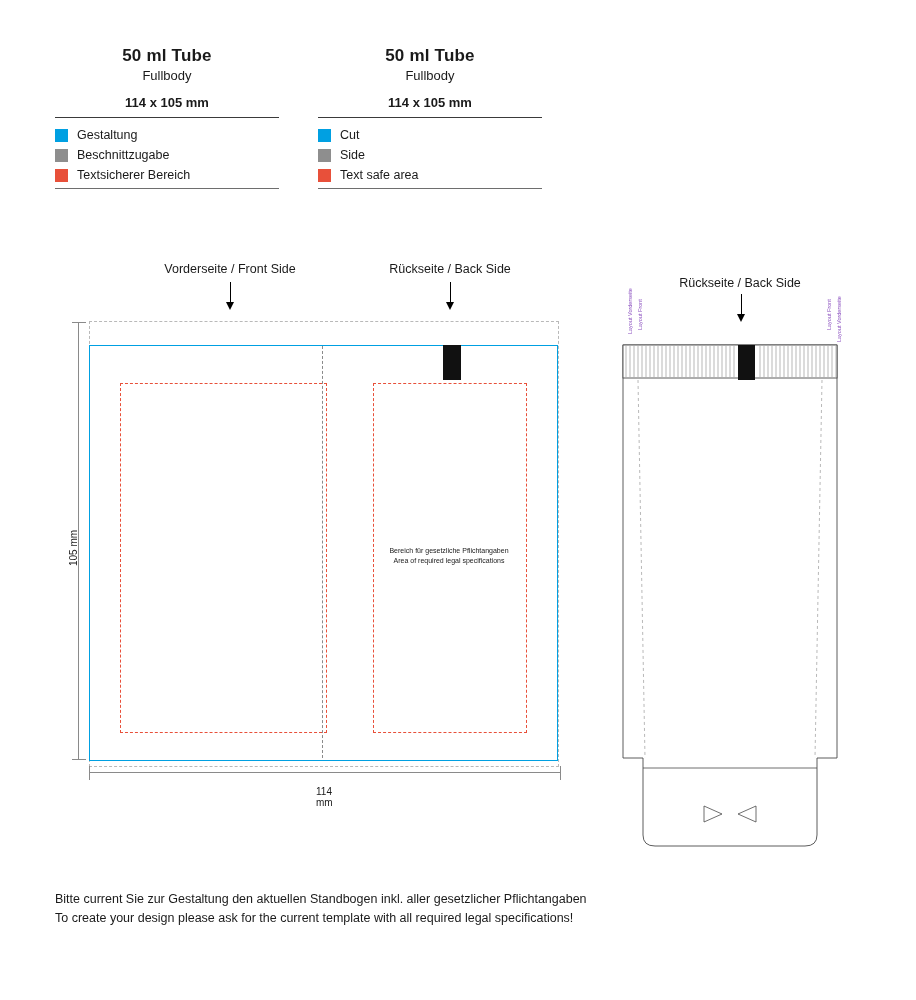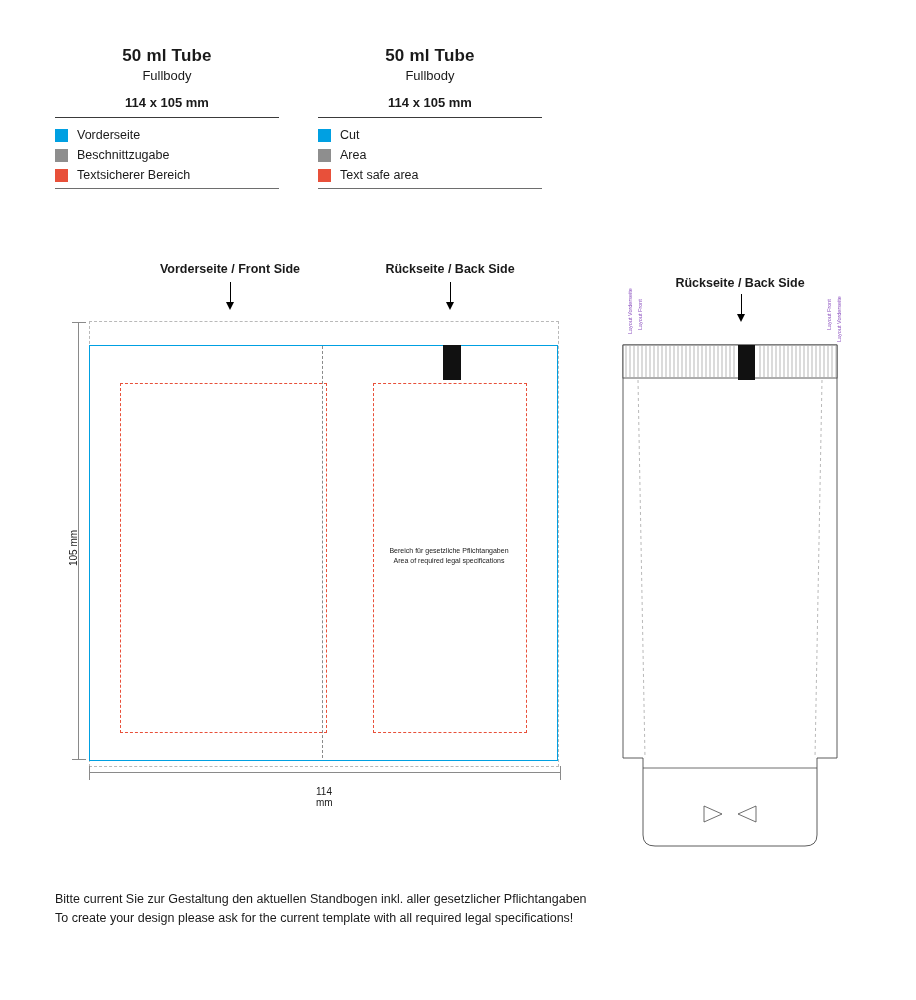"Vorderseite" span.row-label { text: Vorderseite -> Gestaltung }
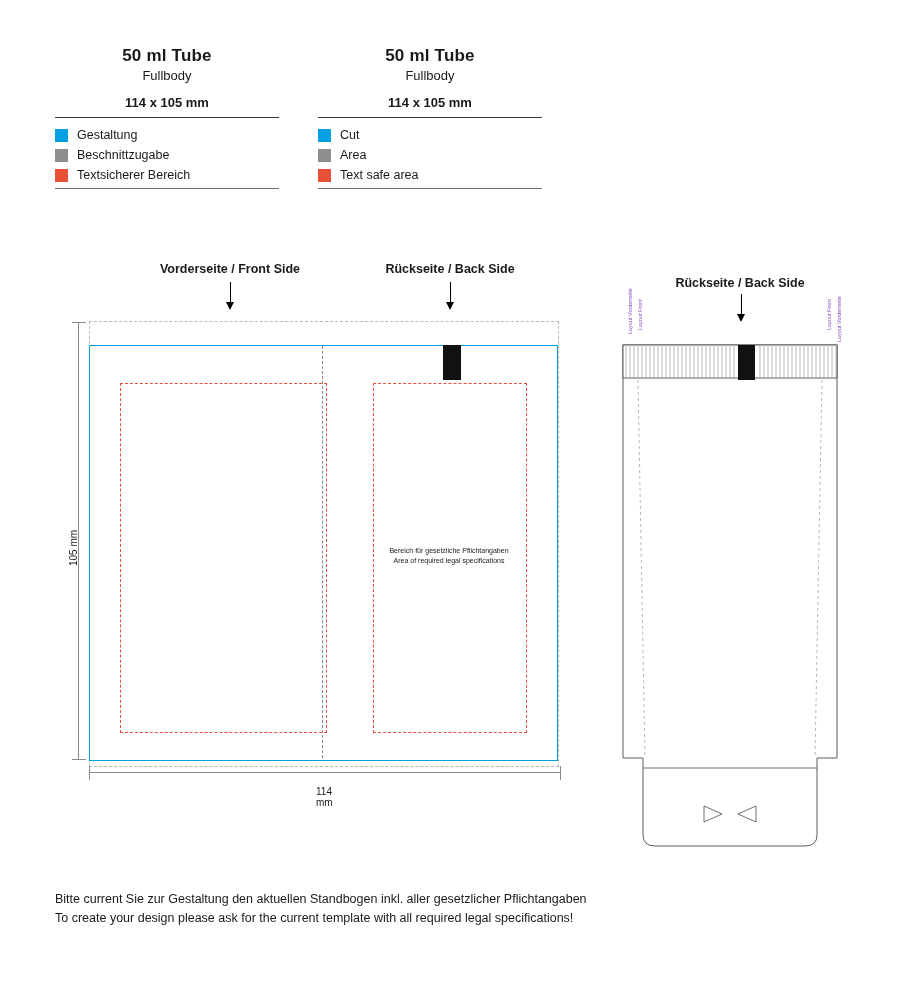"Area" span.row-label { text: Area -> Side }
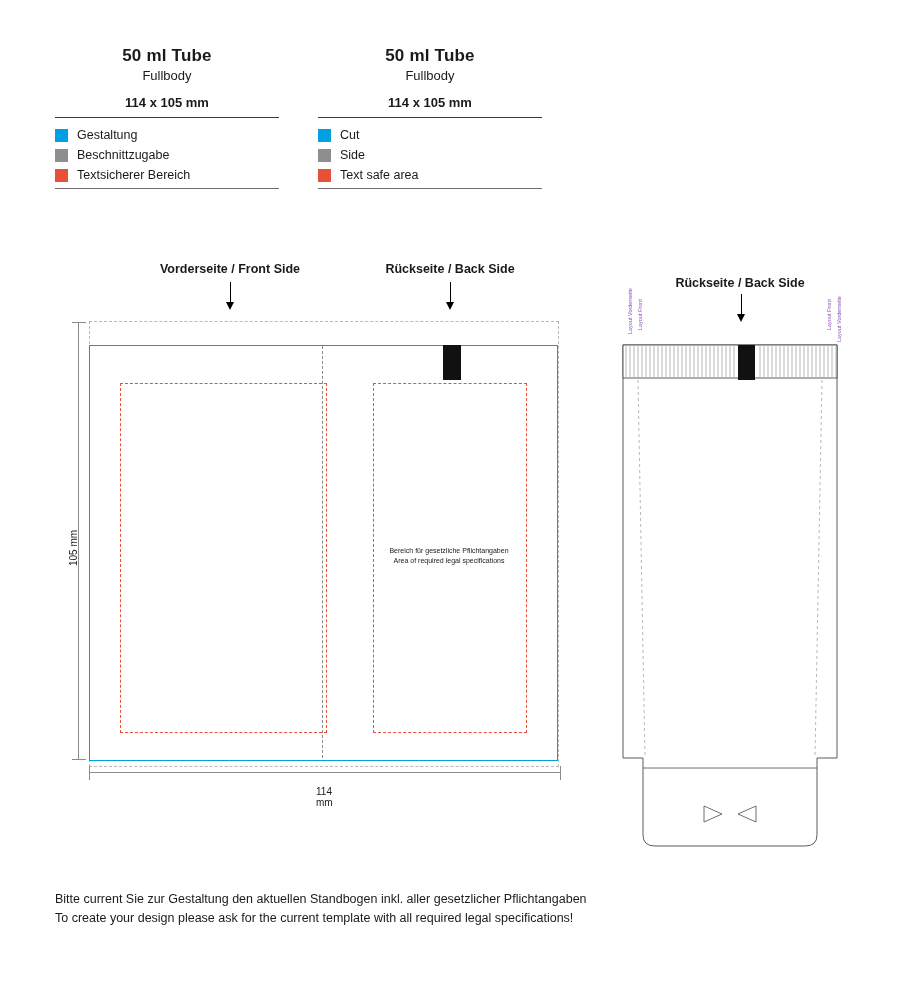"Vorderseite / Front Side" .caption { font-weight: bold -> normal }
